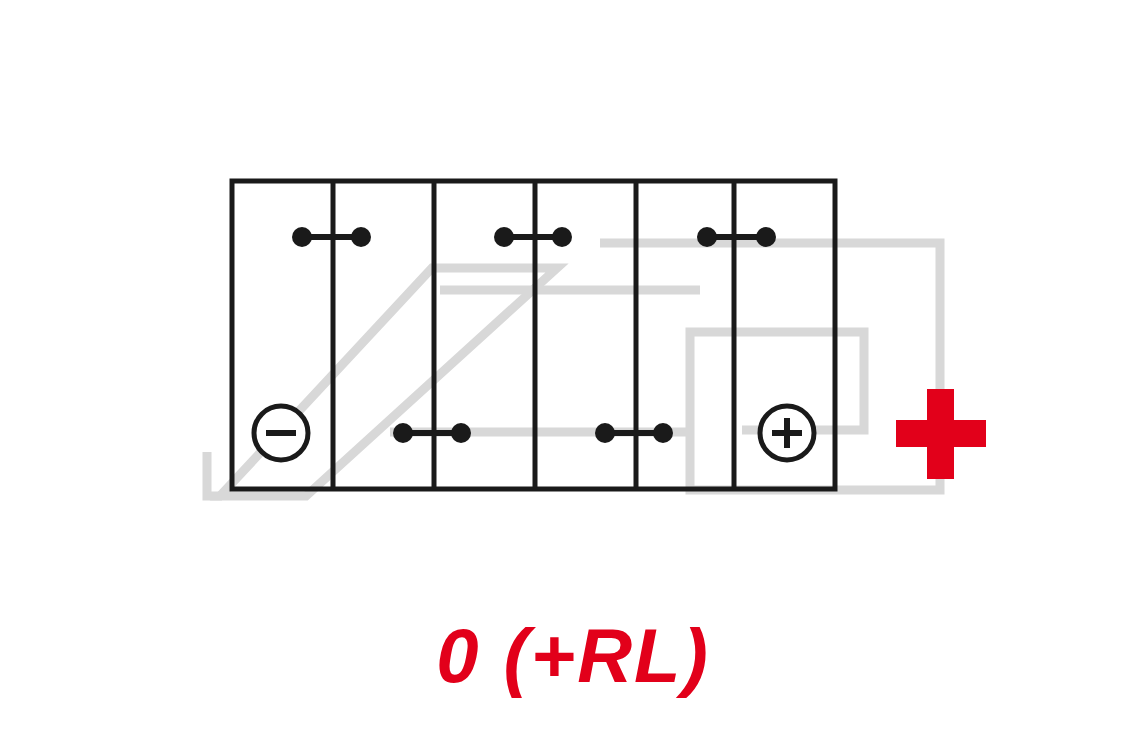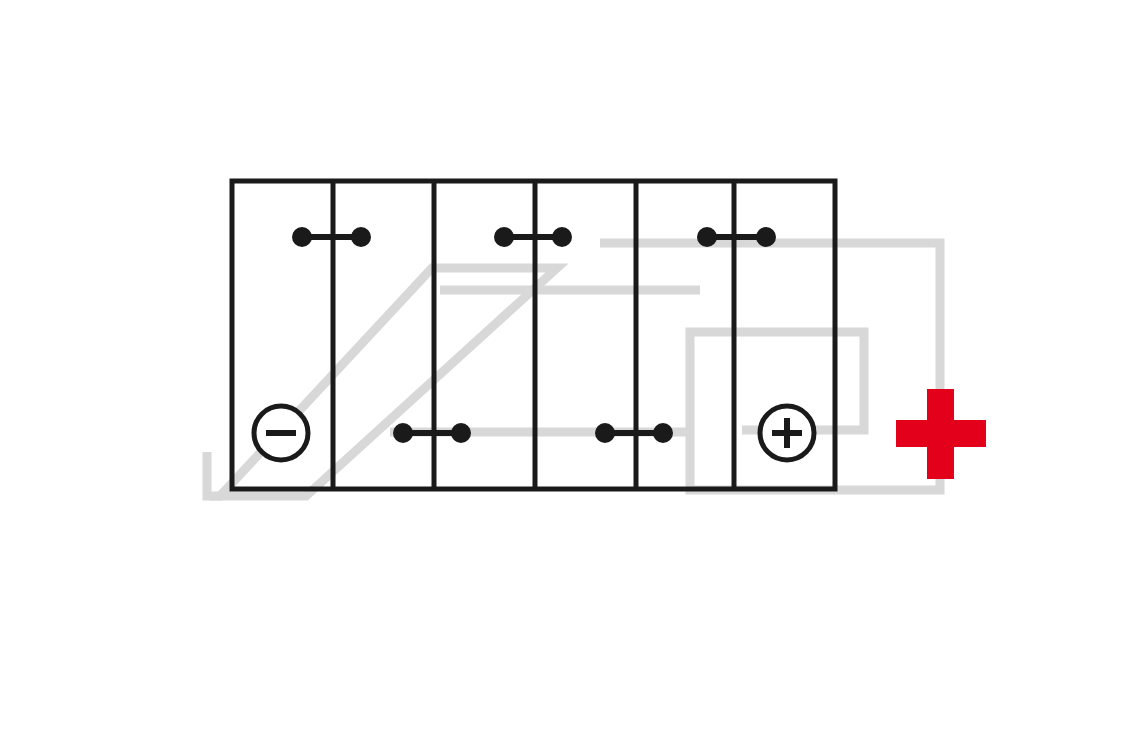"0 (+RL)" div.polarity-label { html: none -> <div>0 (+RL)</div> }
